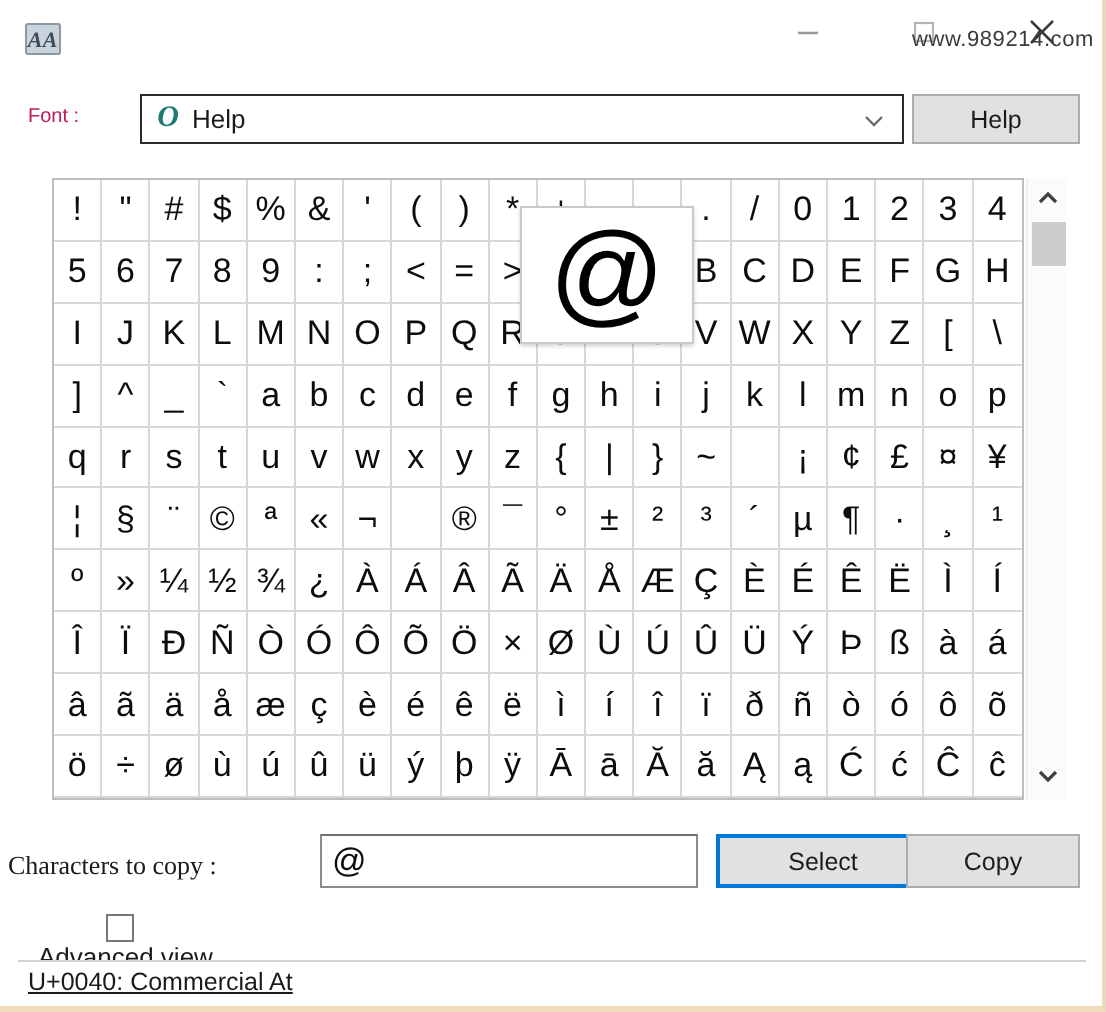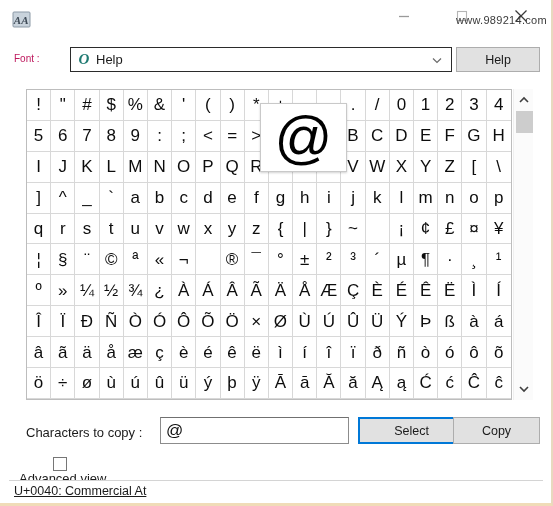"Characters to copy :" .copy-label { font-family: none -> Liberation Serif, serif; left: 26px -> 4px }
